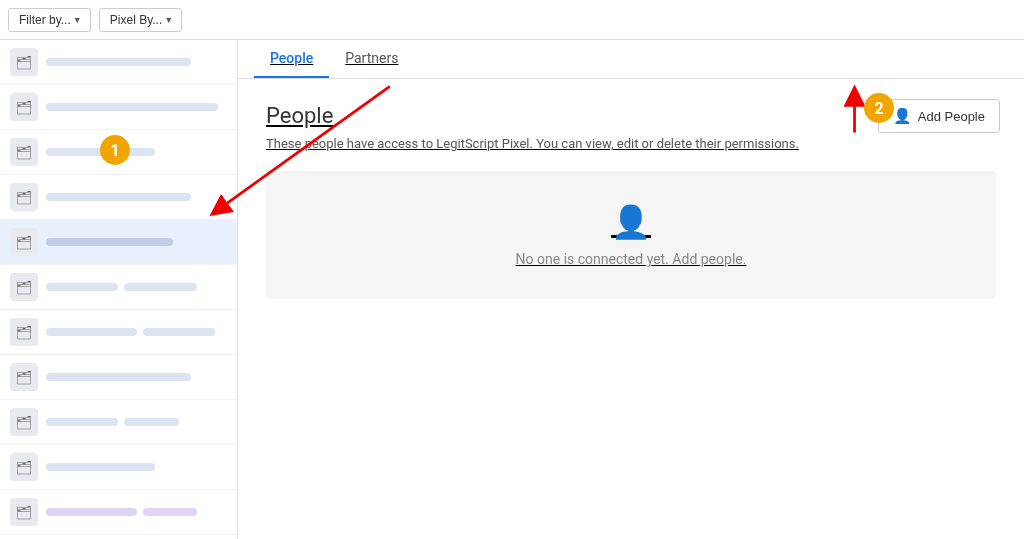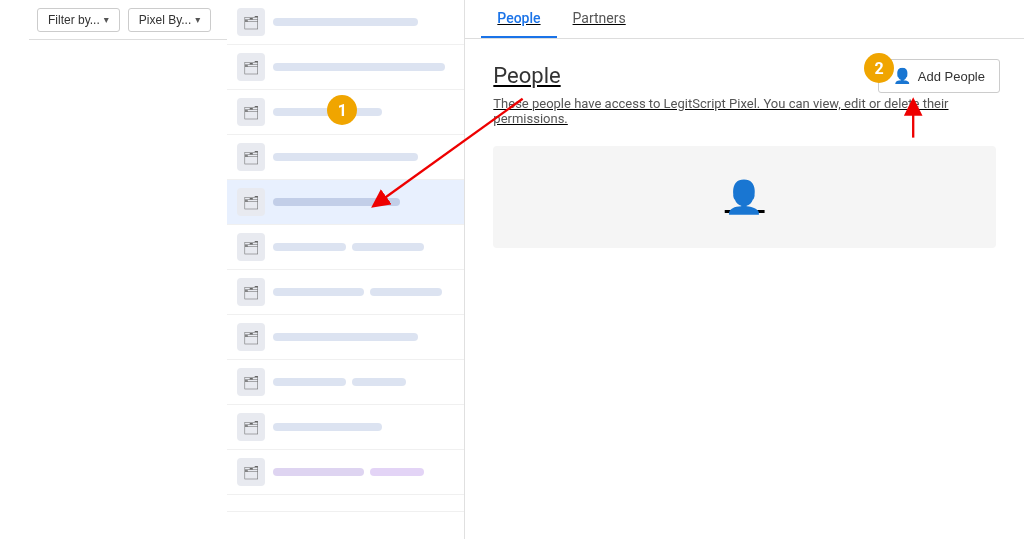"Filter by..." .container { flex-direction: row -> column; padding-left: 29px -> none }
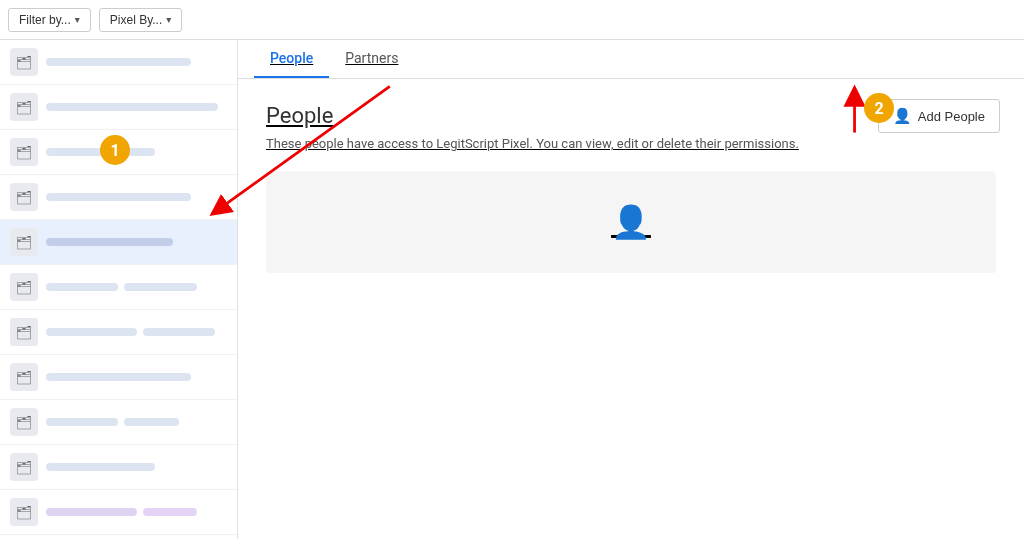"No one is connected yet." div.empty-text { html: none -> <div>No one is connected yet. Add people.</div> }
